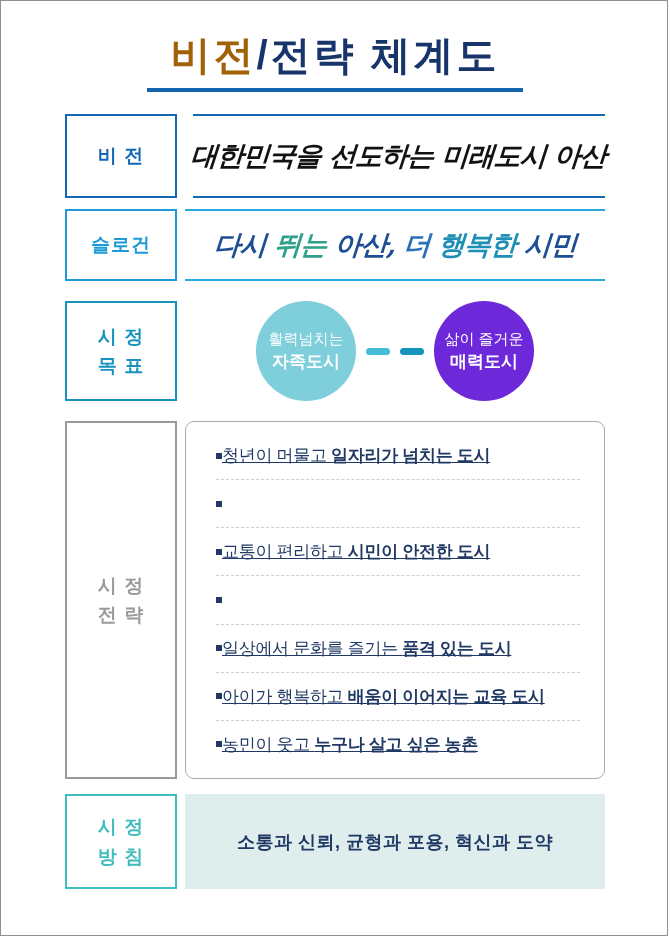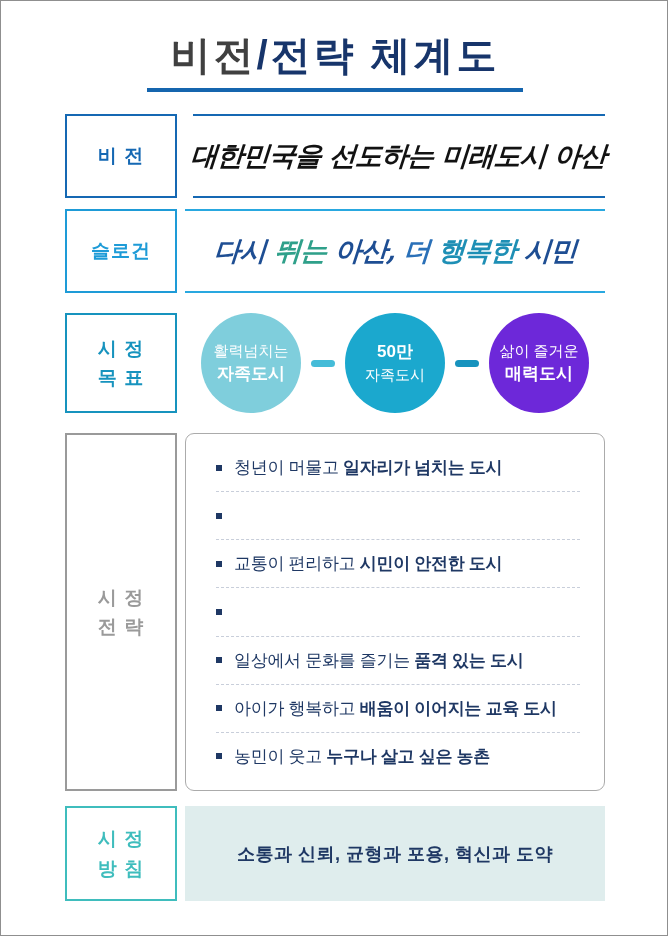"비전" .title .t1 { color: #404040 -> #a16207 }
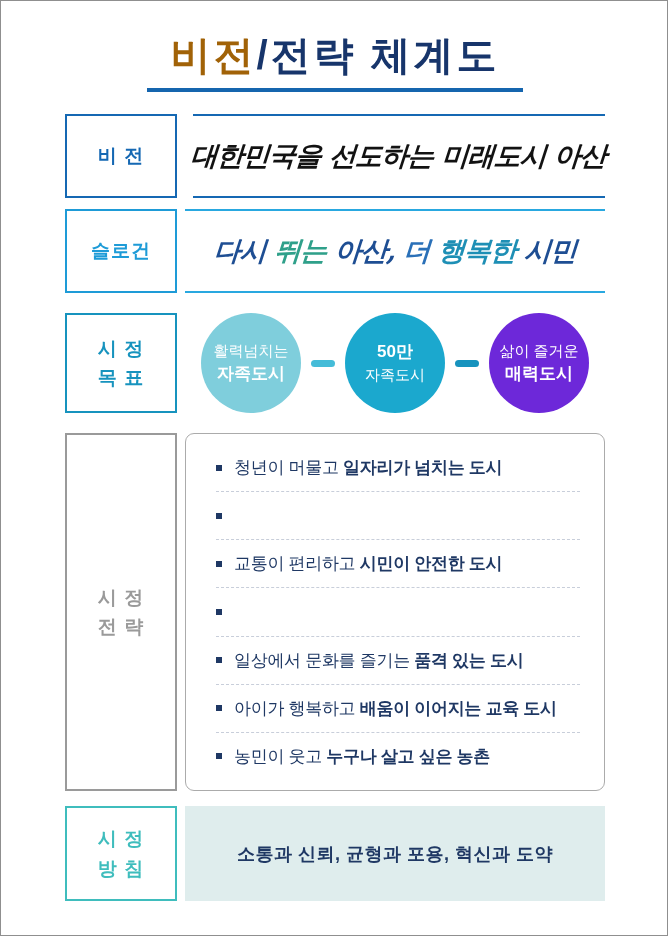"슬로건" .row-slogan { height: 84px -> 72px }
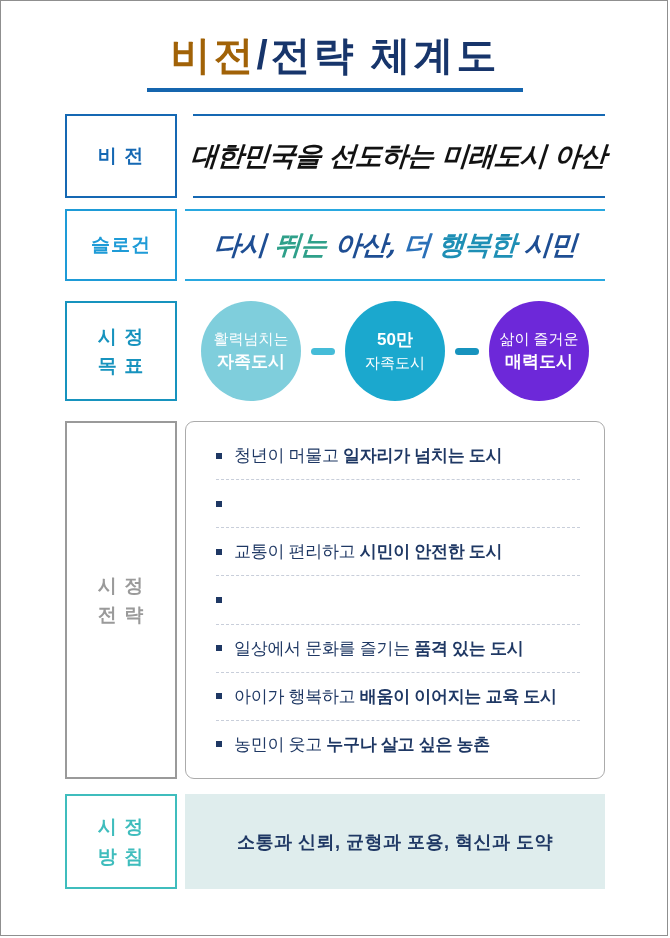"50만" div.circle { html: <div> <div>50만</div> <div>자족도시</div> </div> -> none }
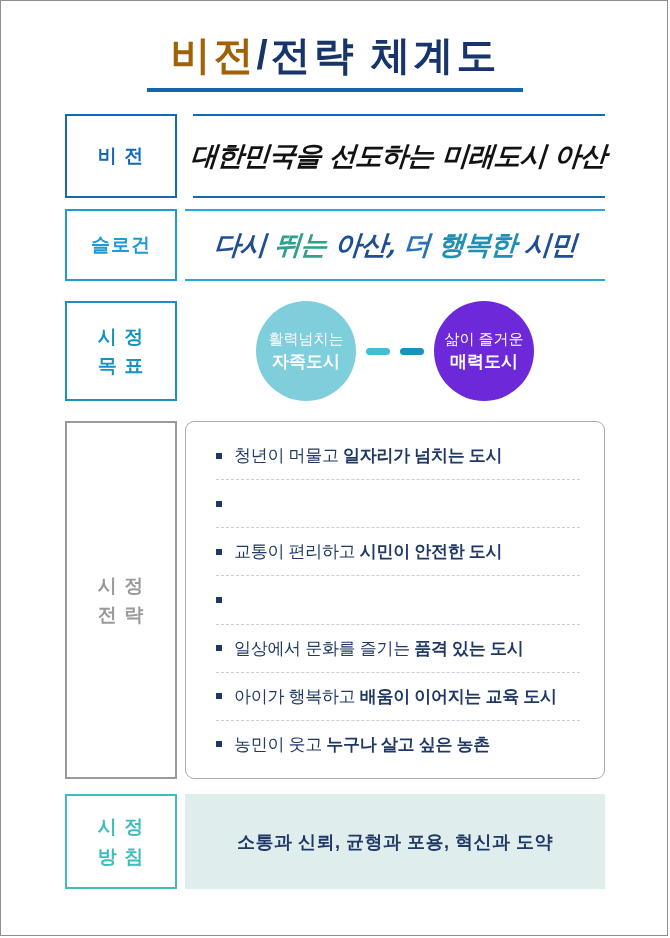"청년이 머물고 일자리가 넘치는 도시" .strategy-list li { gap: 12px -> none; text-decoration: none -> underline }
